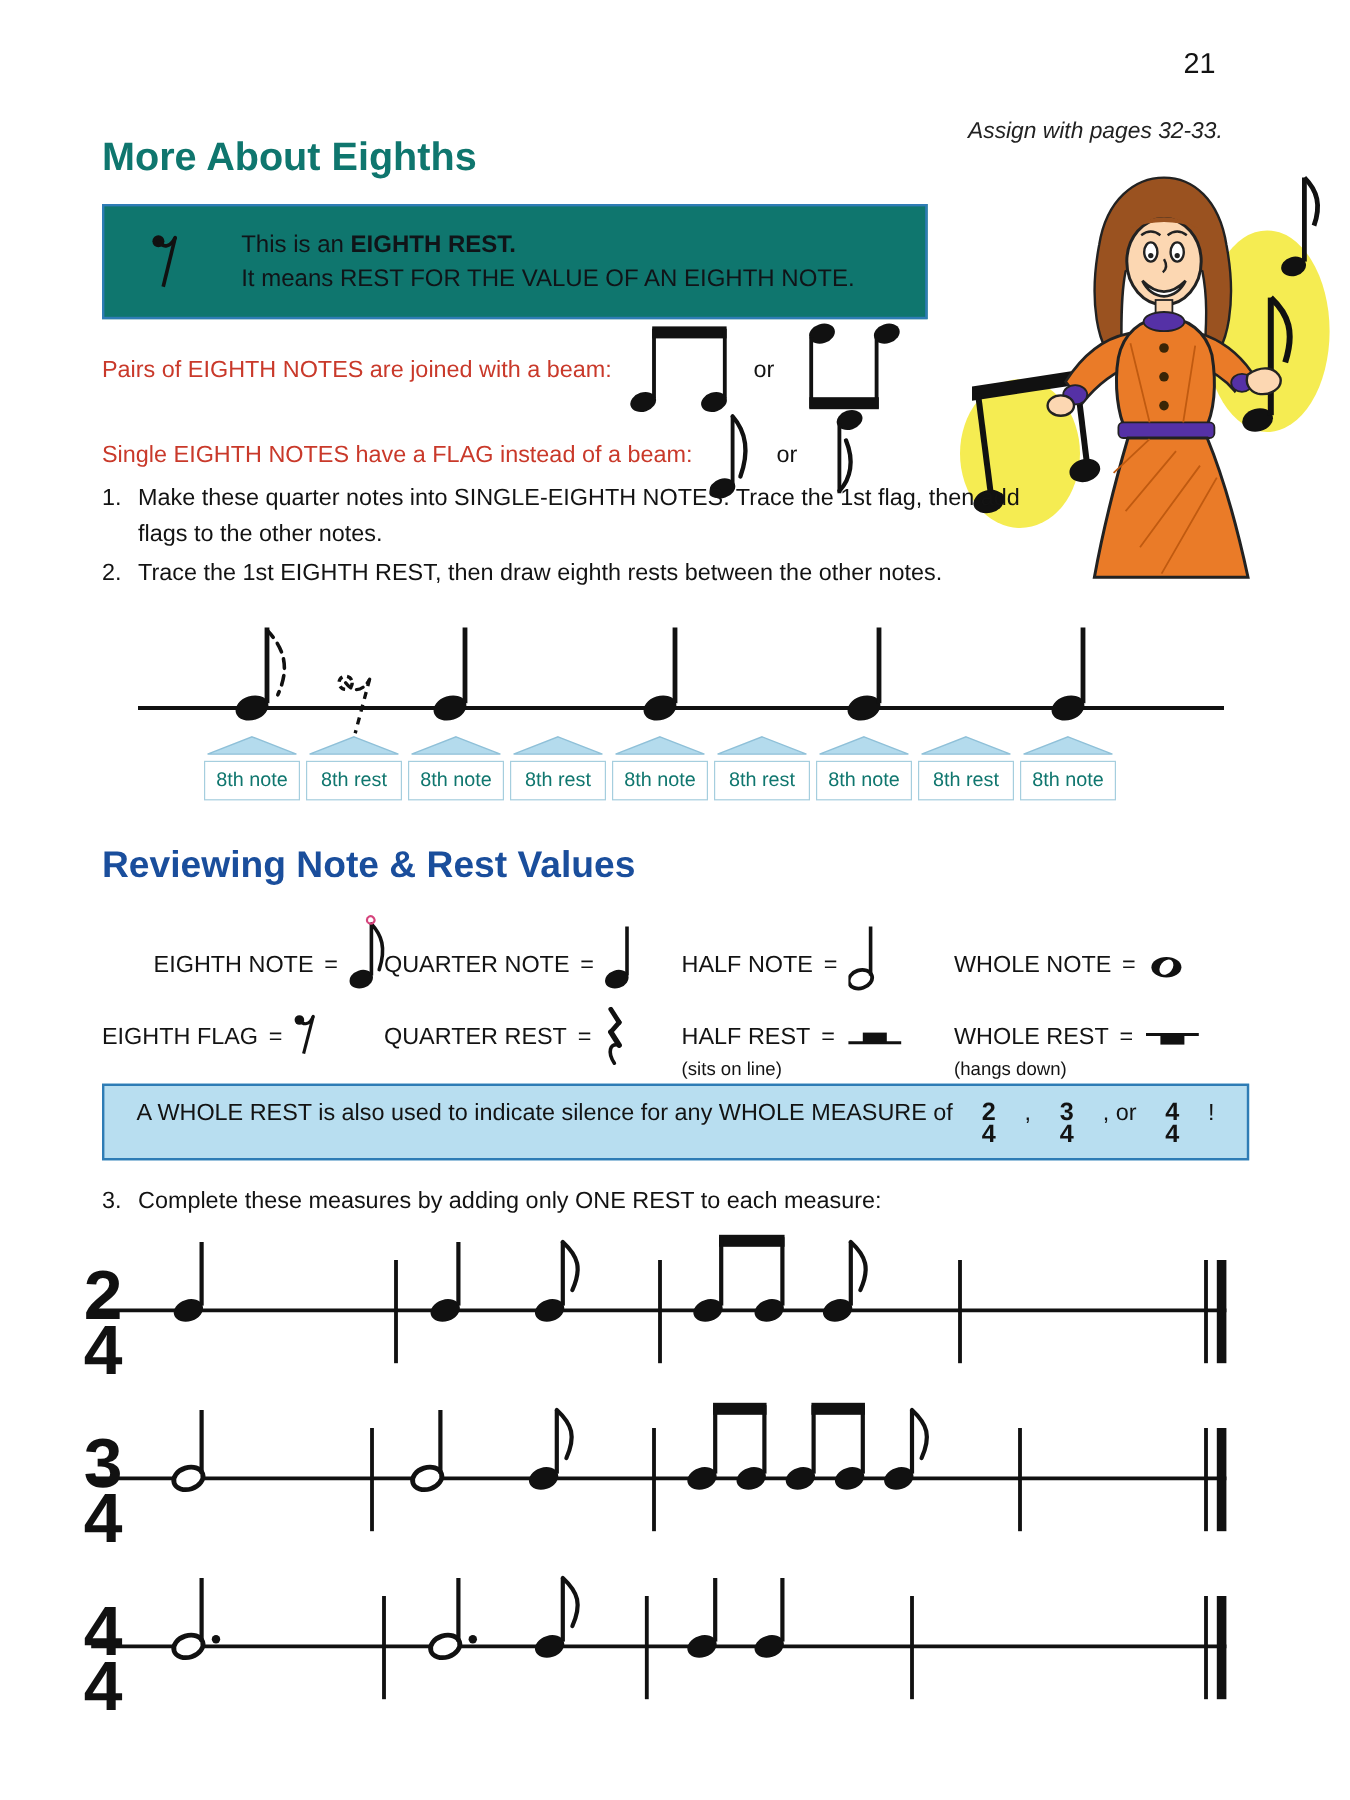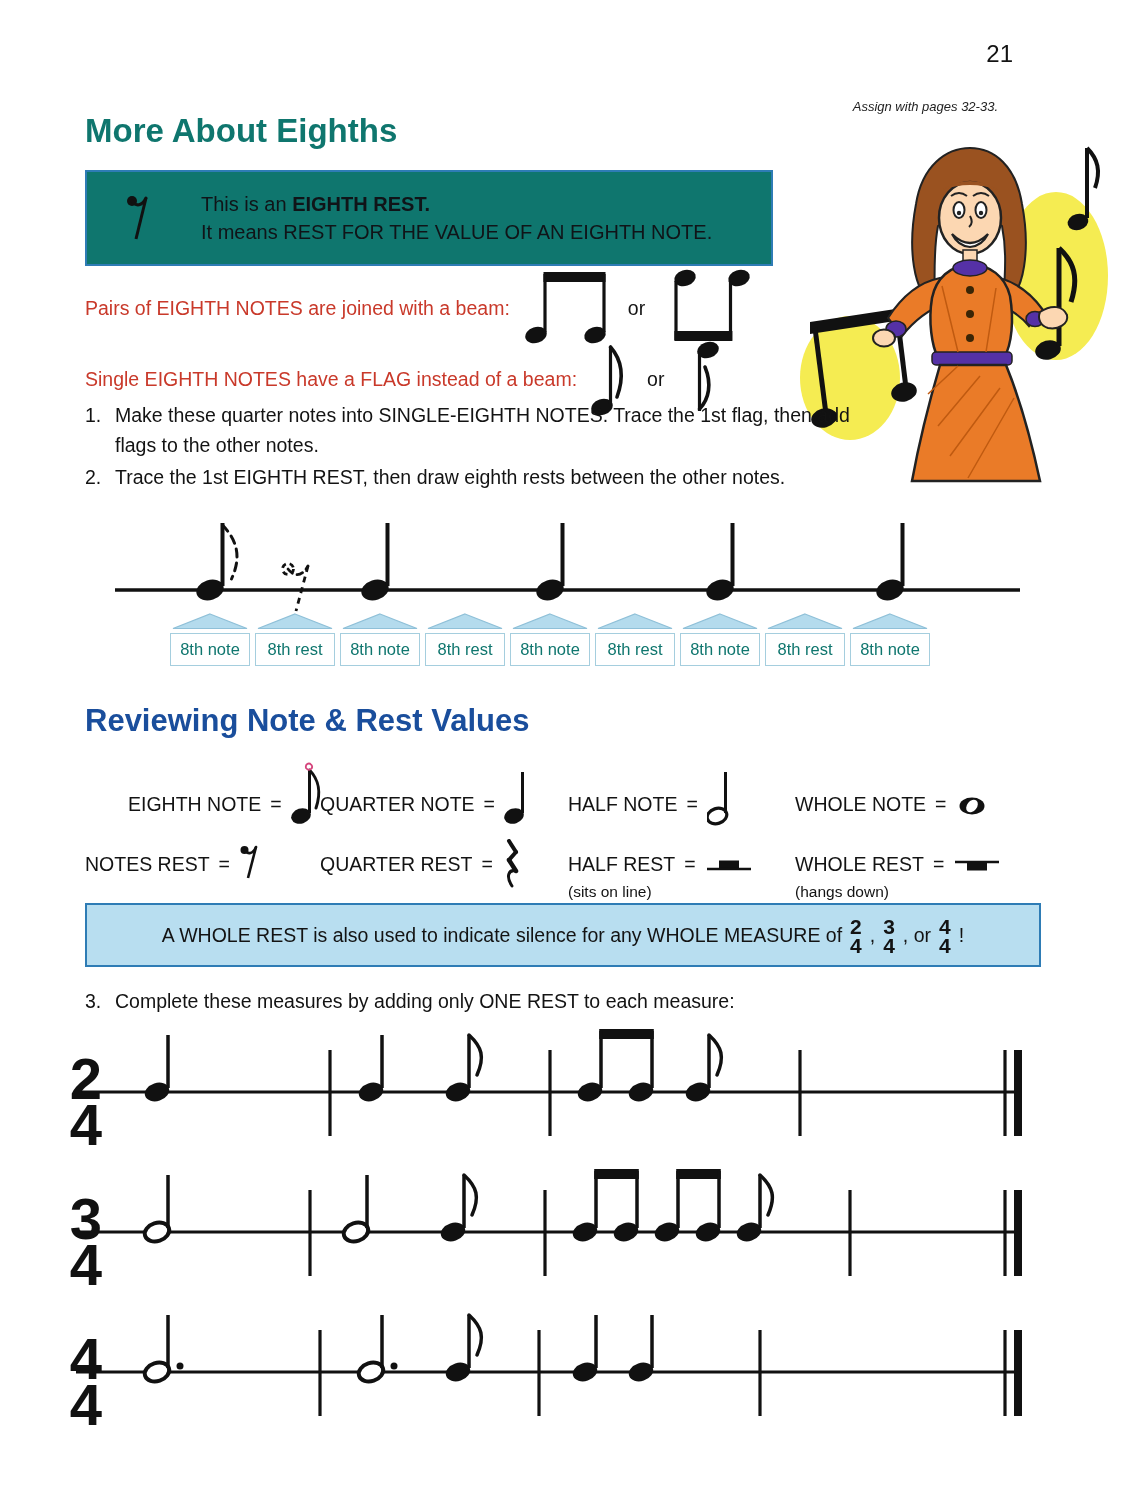"Assign with pages 32-33." #assign-note { font-size: 13px -> 19px; right: 127px -> 106px }
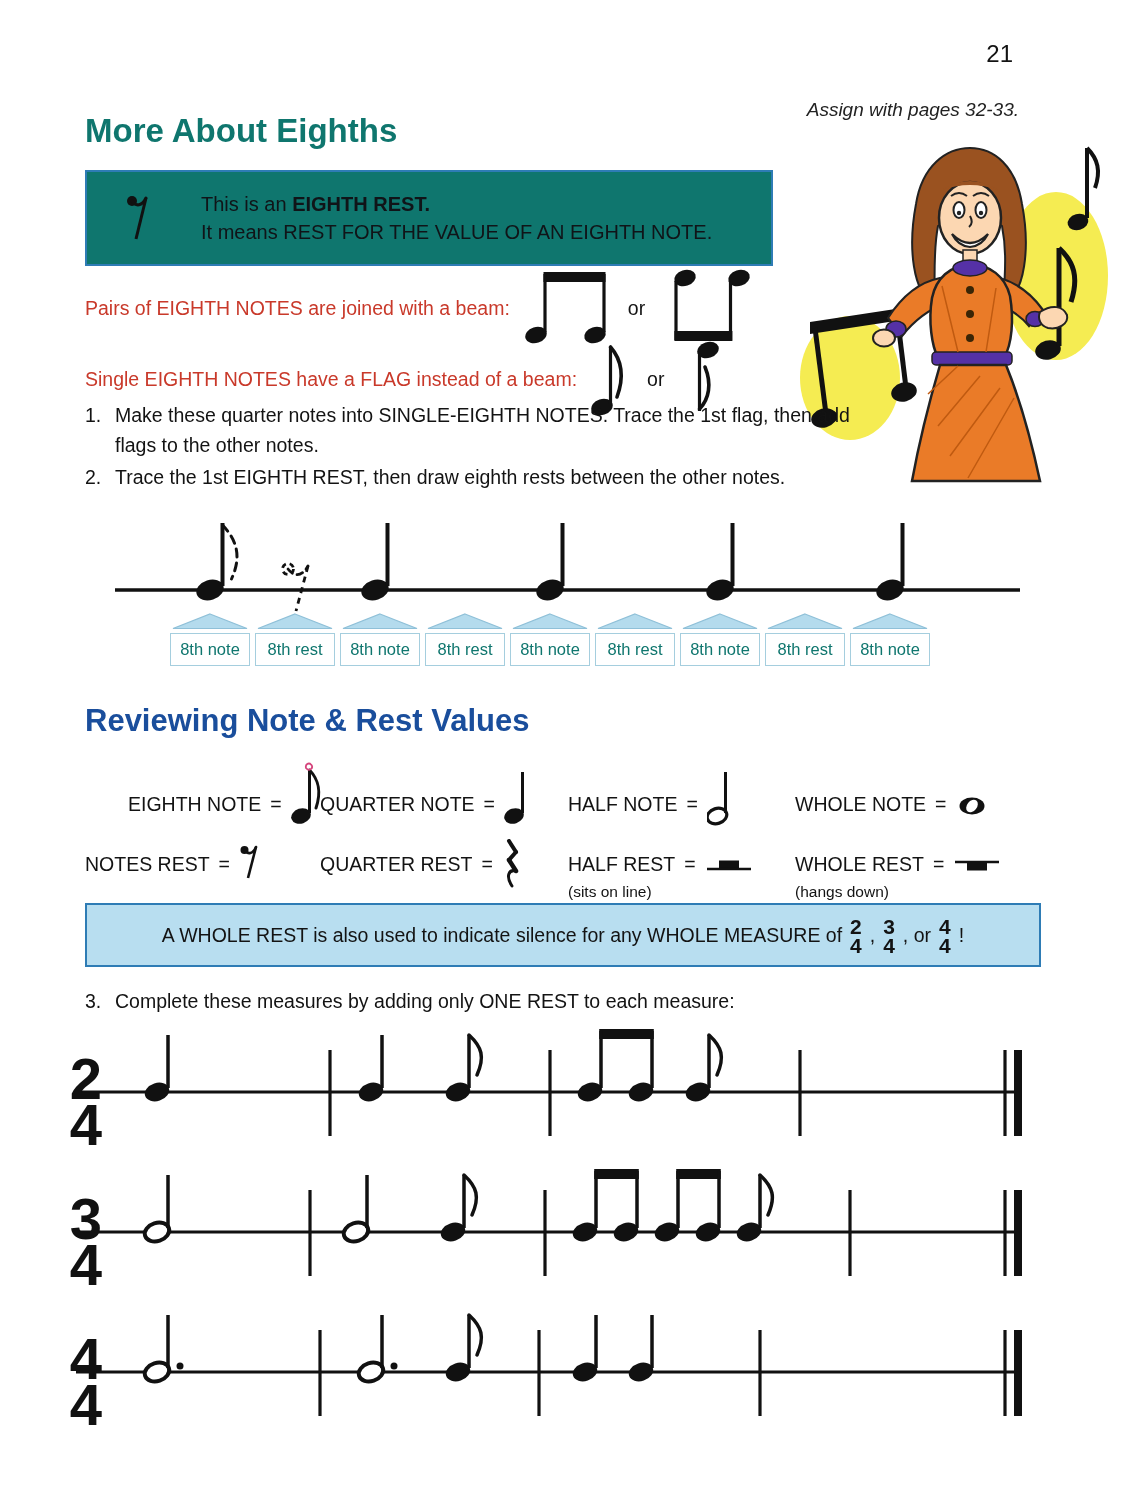"NOTES REST" span.rlabel { text: NOTES REST -> EIGHTH FLAG }
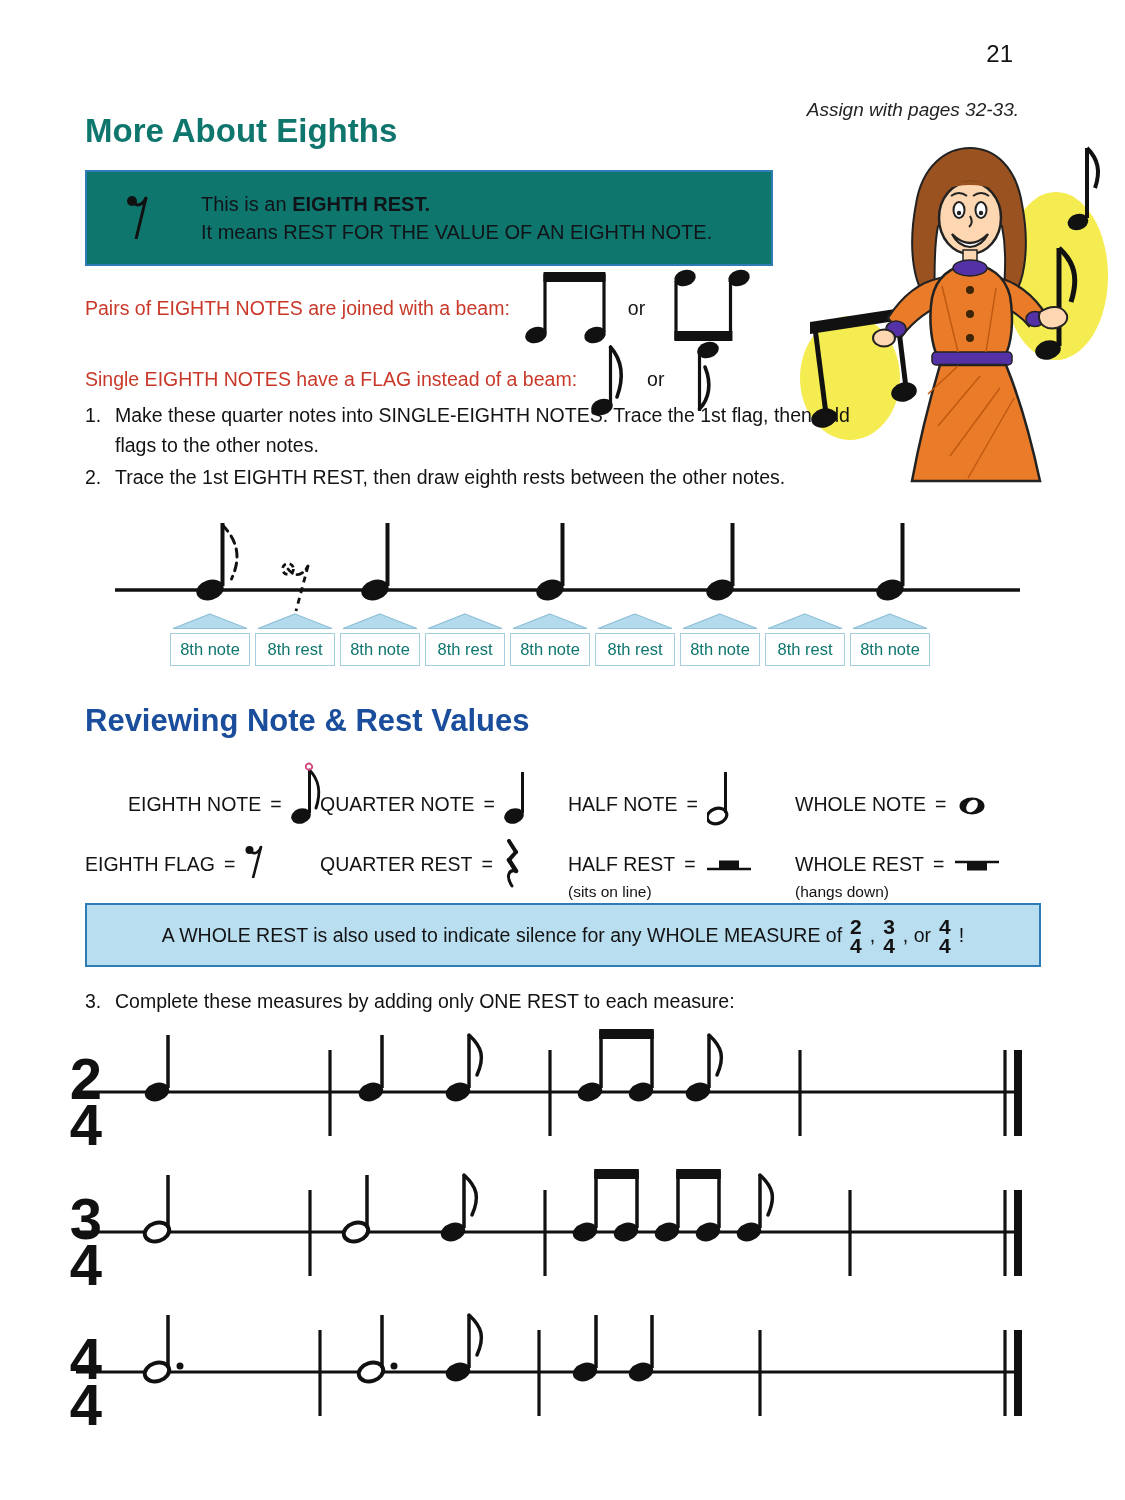"A WHOLE REST is also" #wrb-content { align-items: center -> none; gap: 6px -> 22px }
